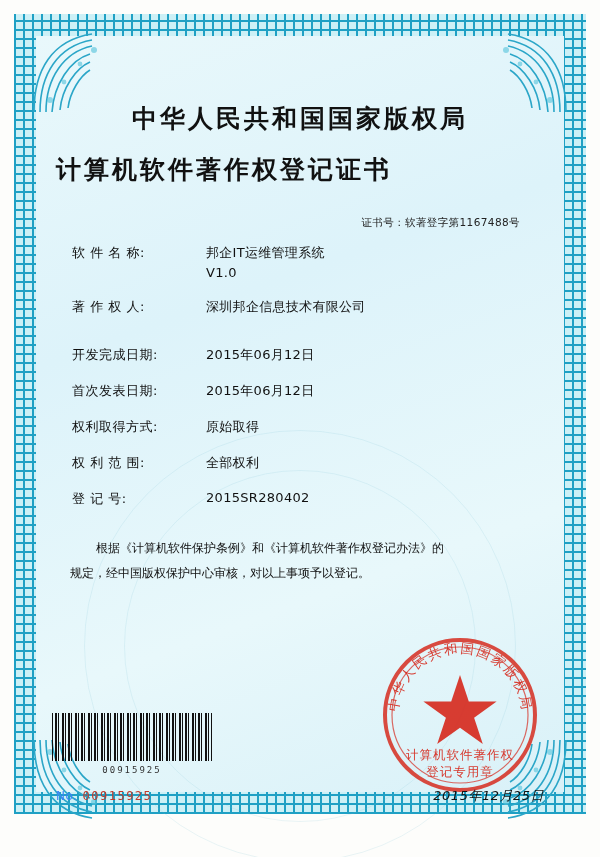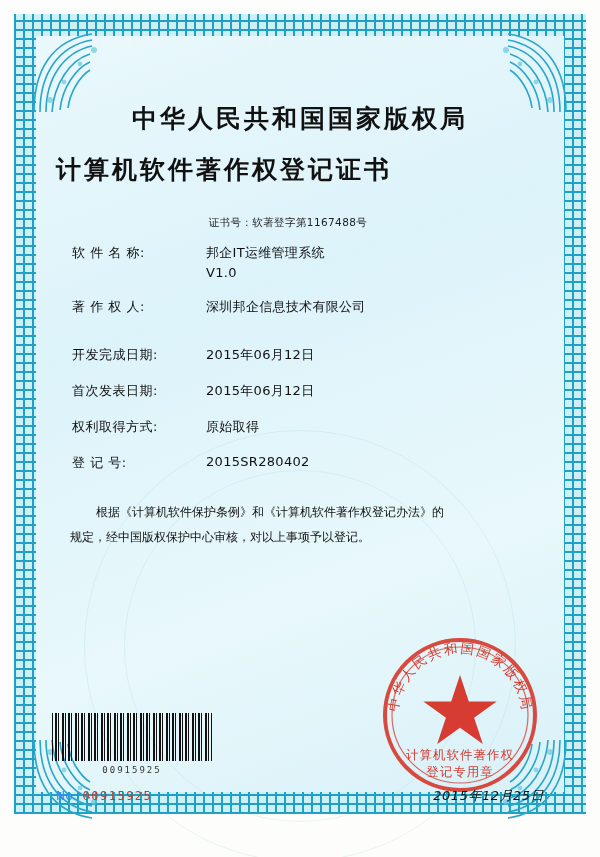"证书号：软著登字第1167488号" .cert-no { text-align: center -> right }
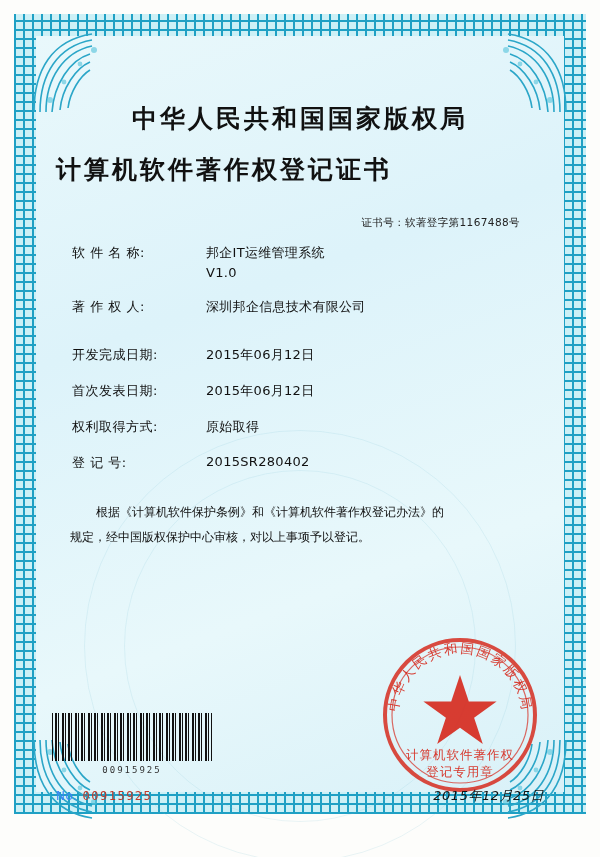"权 利 范 围:" div.frow { html: none -> <div> <div>权 利 范 围:</div> <div>全部权利</div> </div> }
